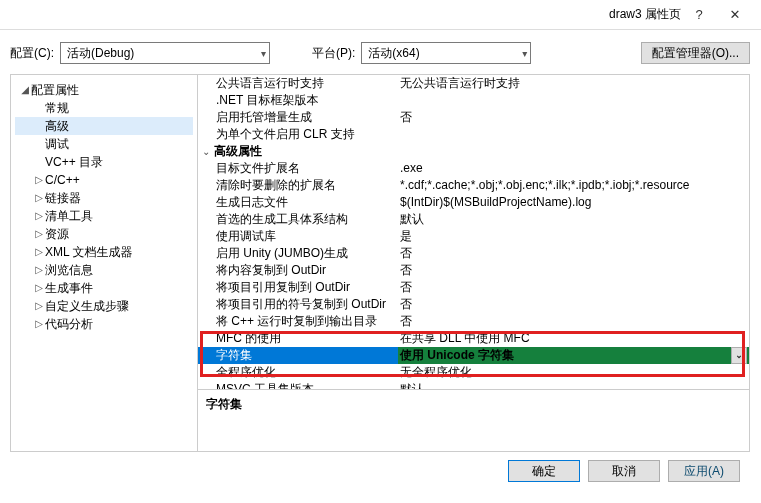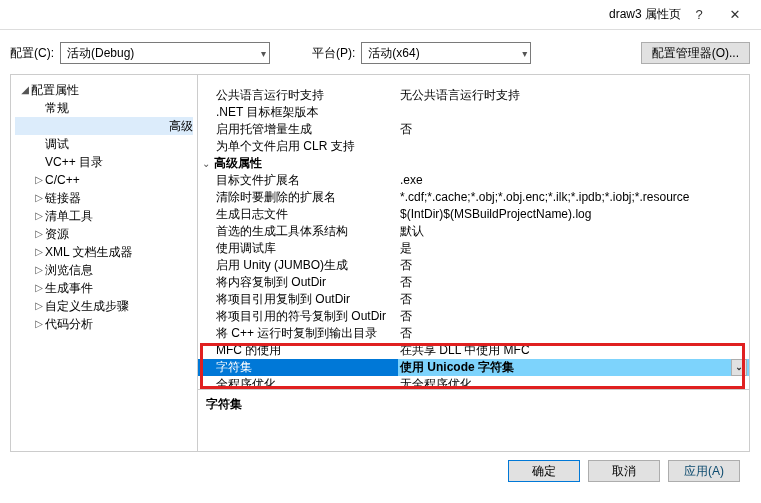"公共语言运行时支持" .rightpane { margin-top: 12px -> none }
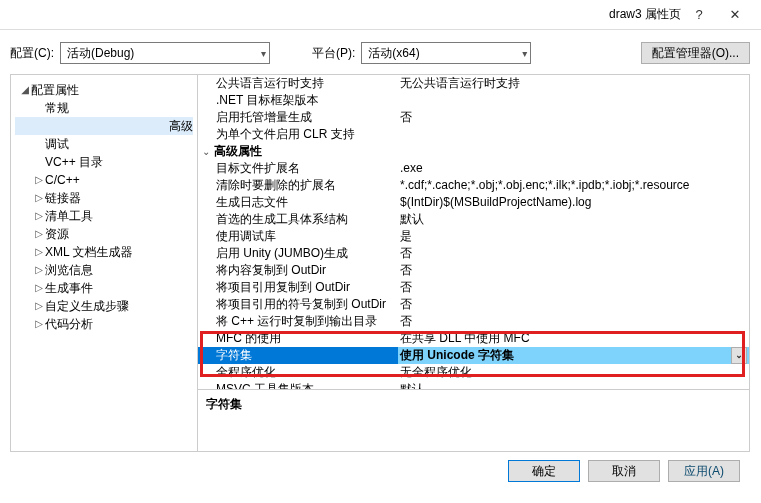"高级" .tree-row.sel { justify-content: flex-end -> none }
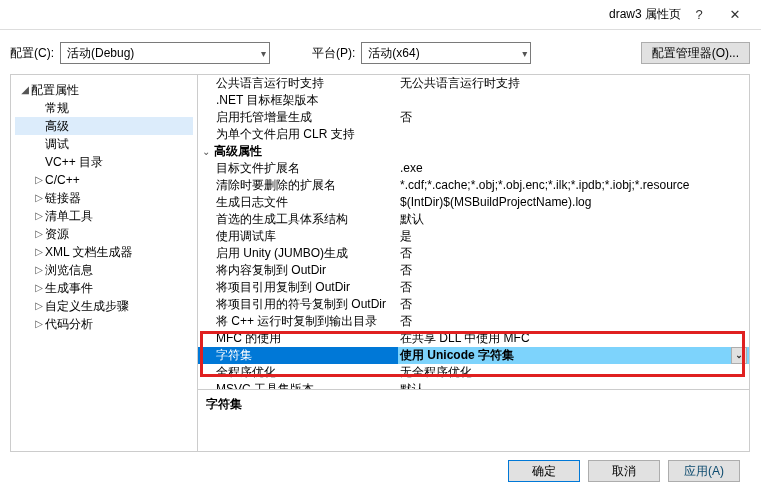"使用 Unicode 字符集" .sel-row .gval { background: #7dd3fc -> #15803d }
